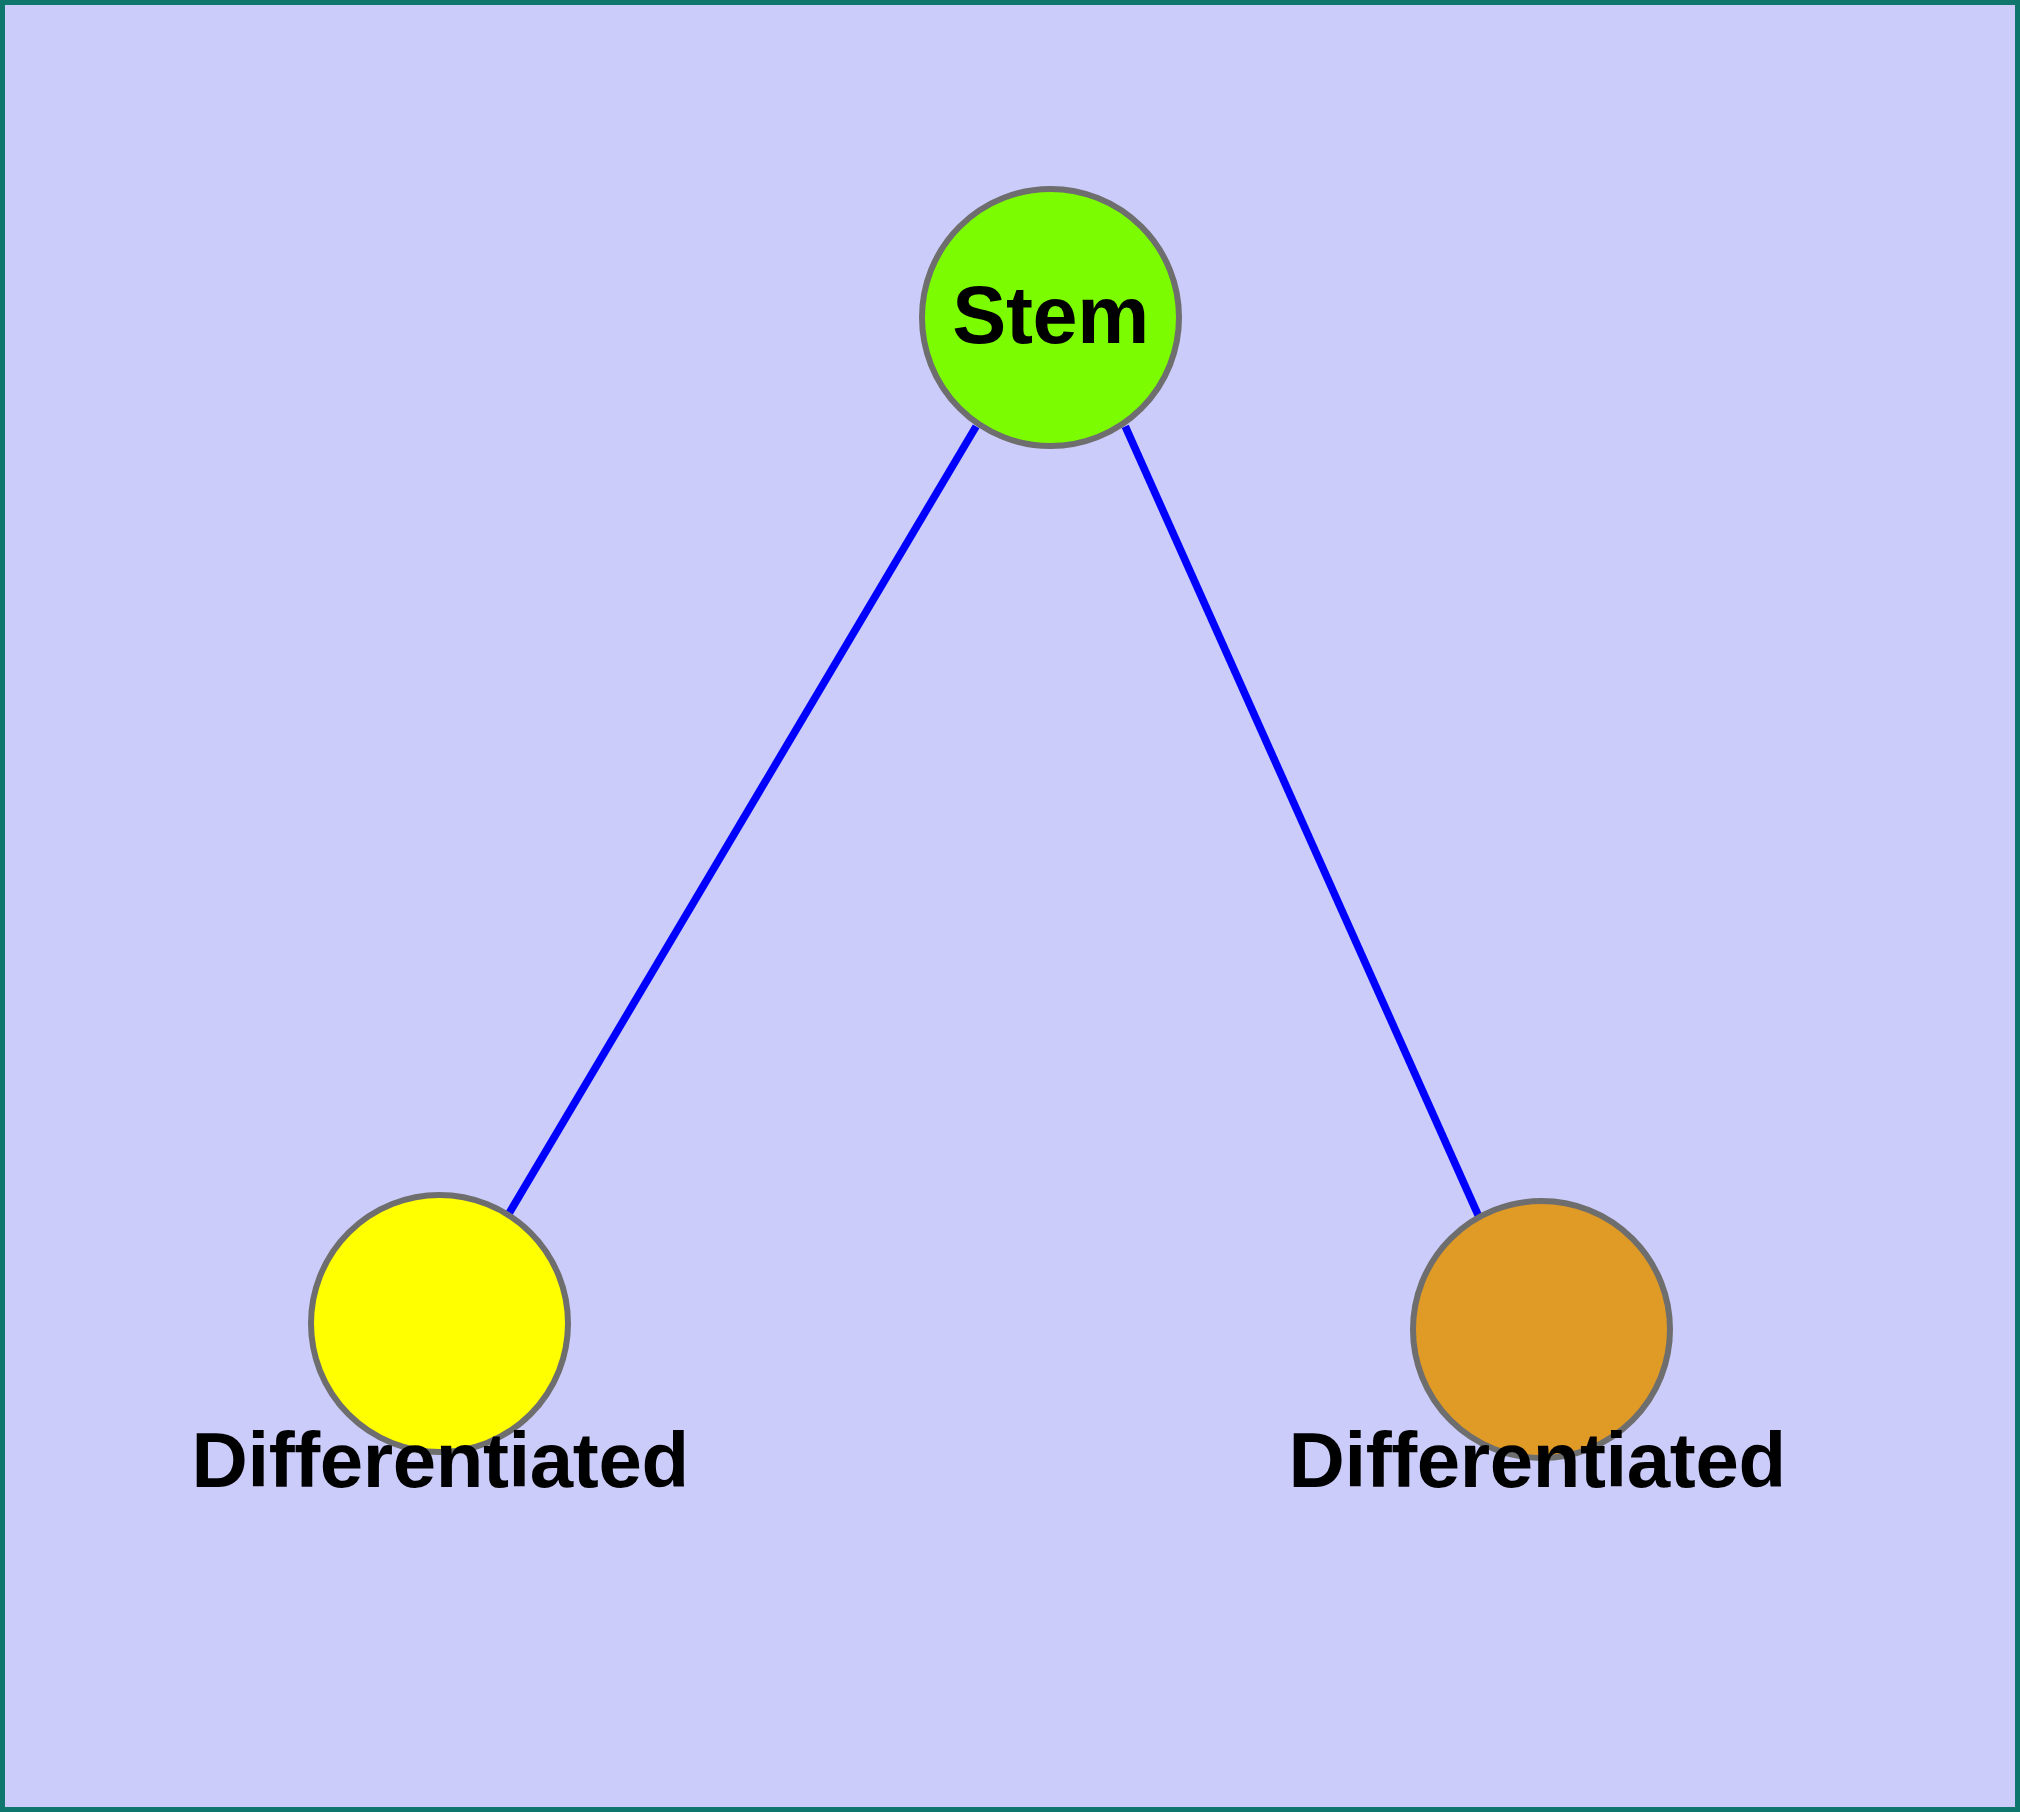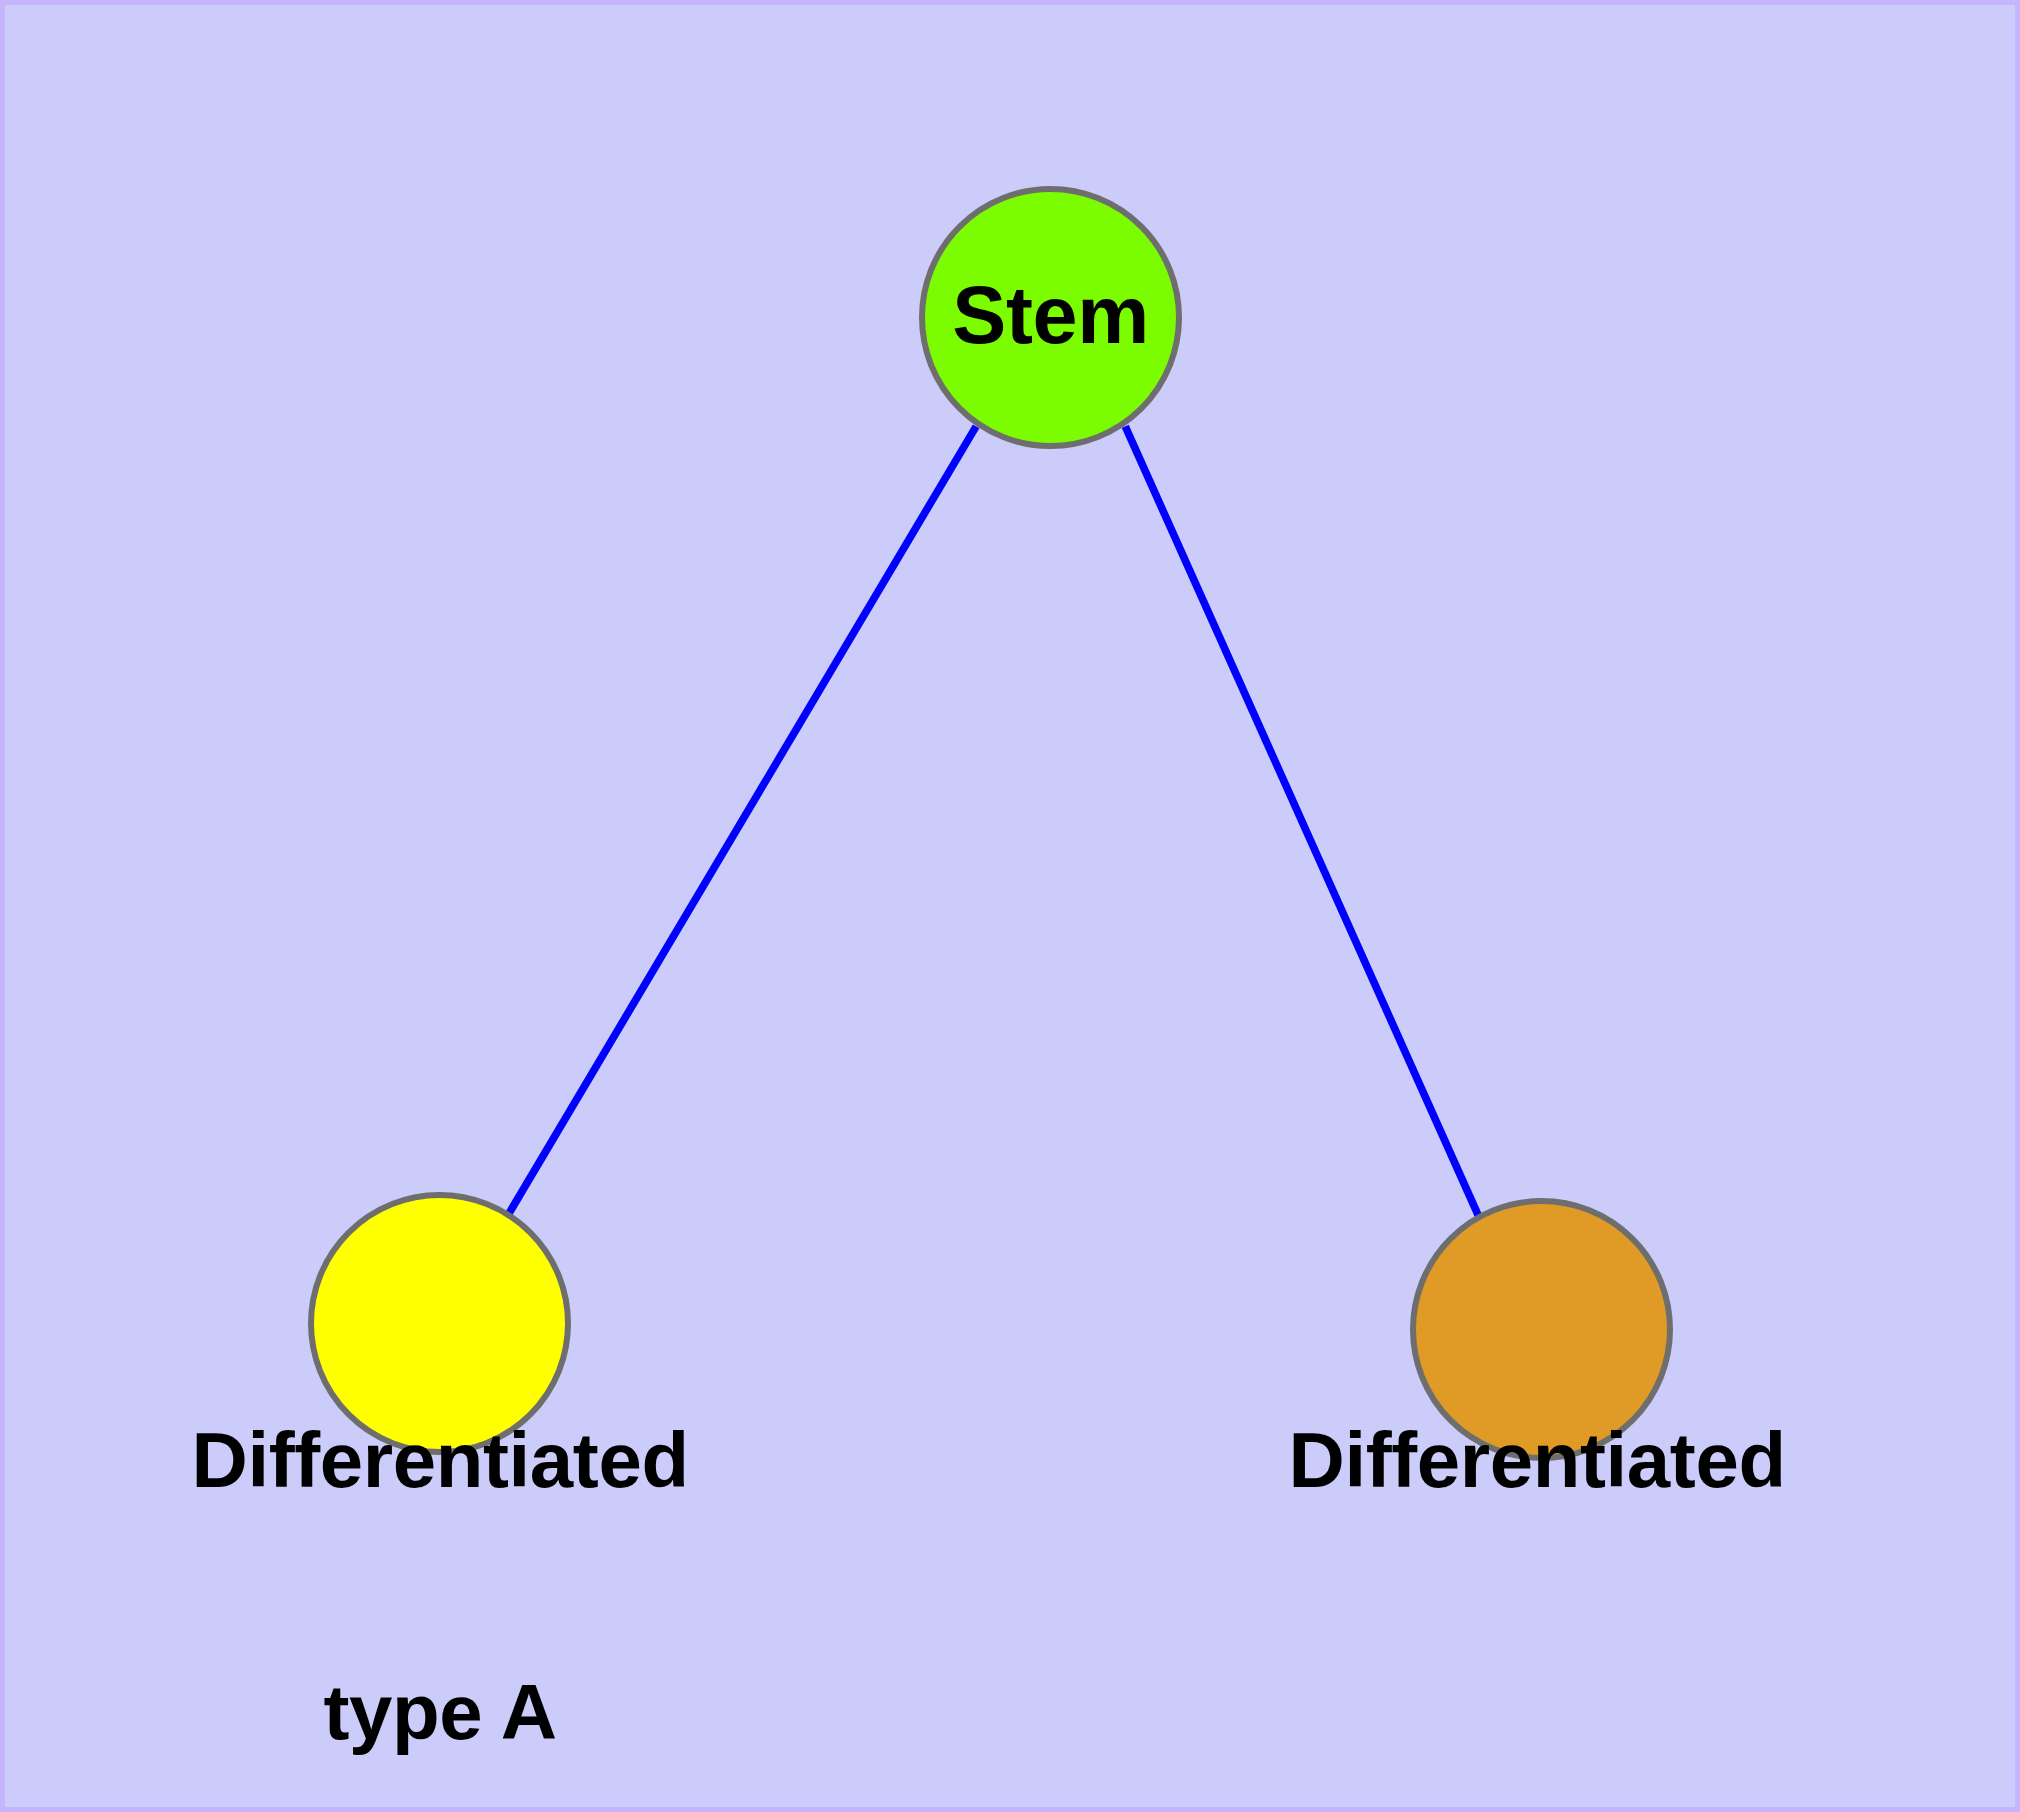"Stem" #canvas { background: #c4b5fd -> #0f766e }
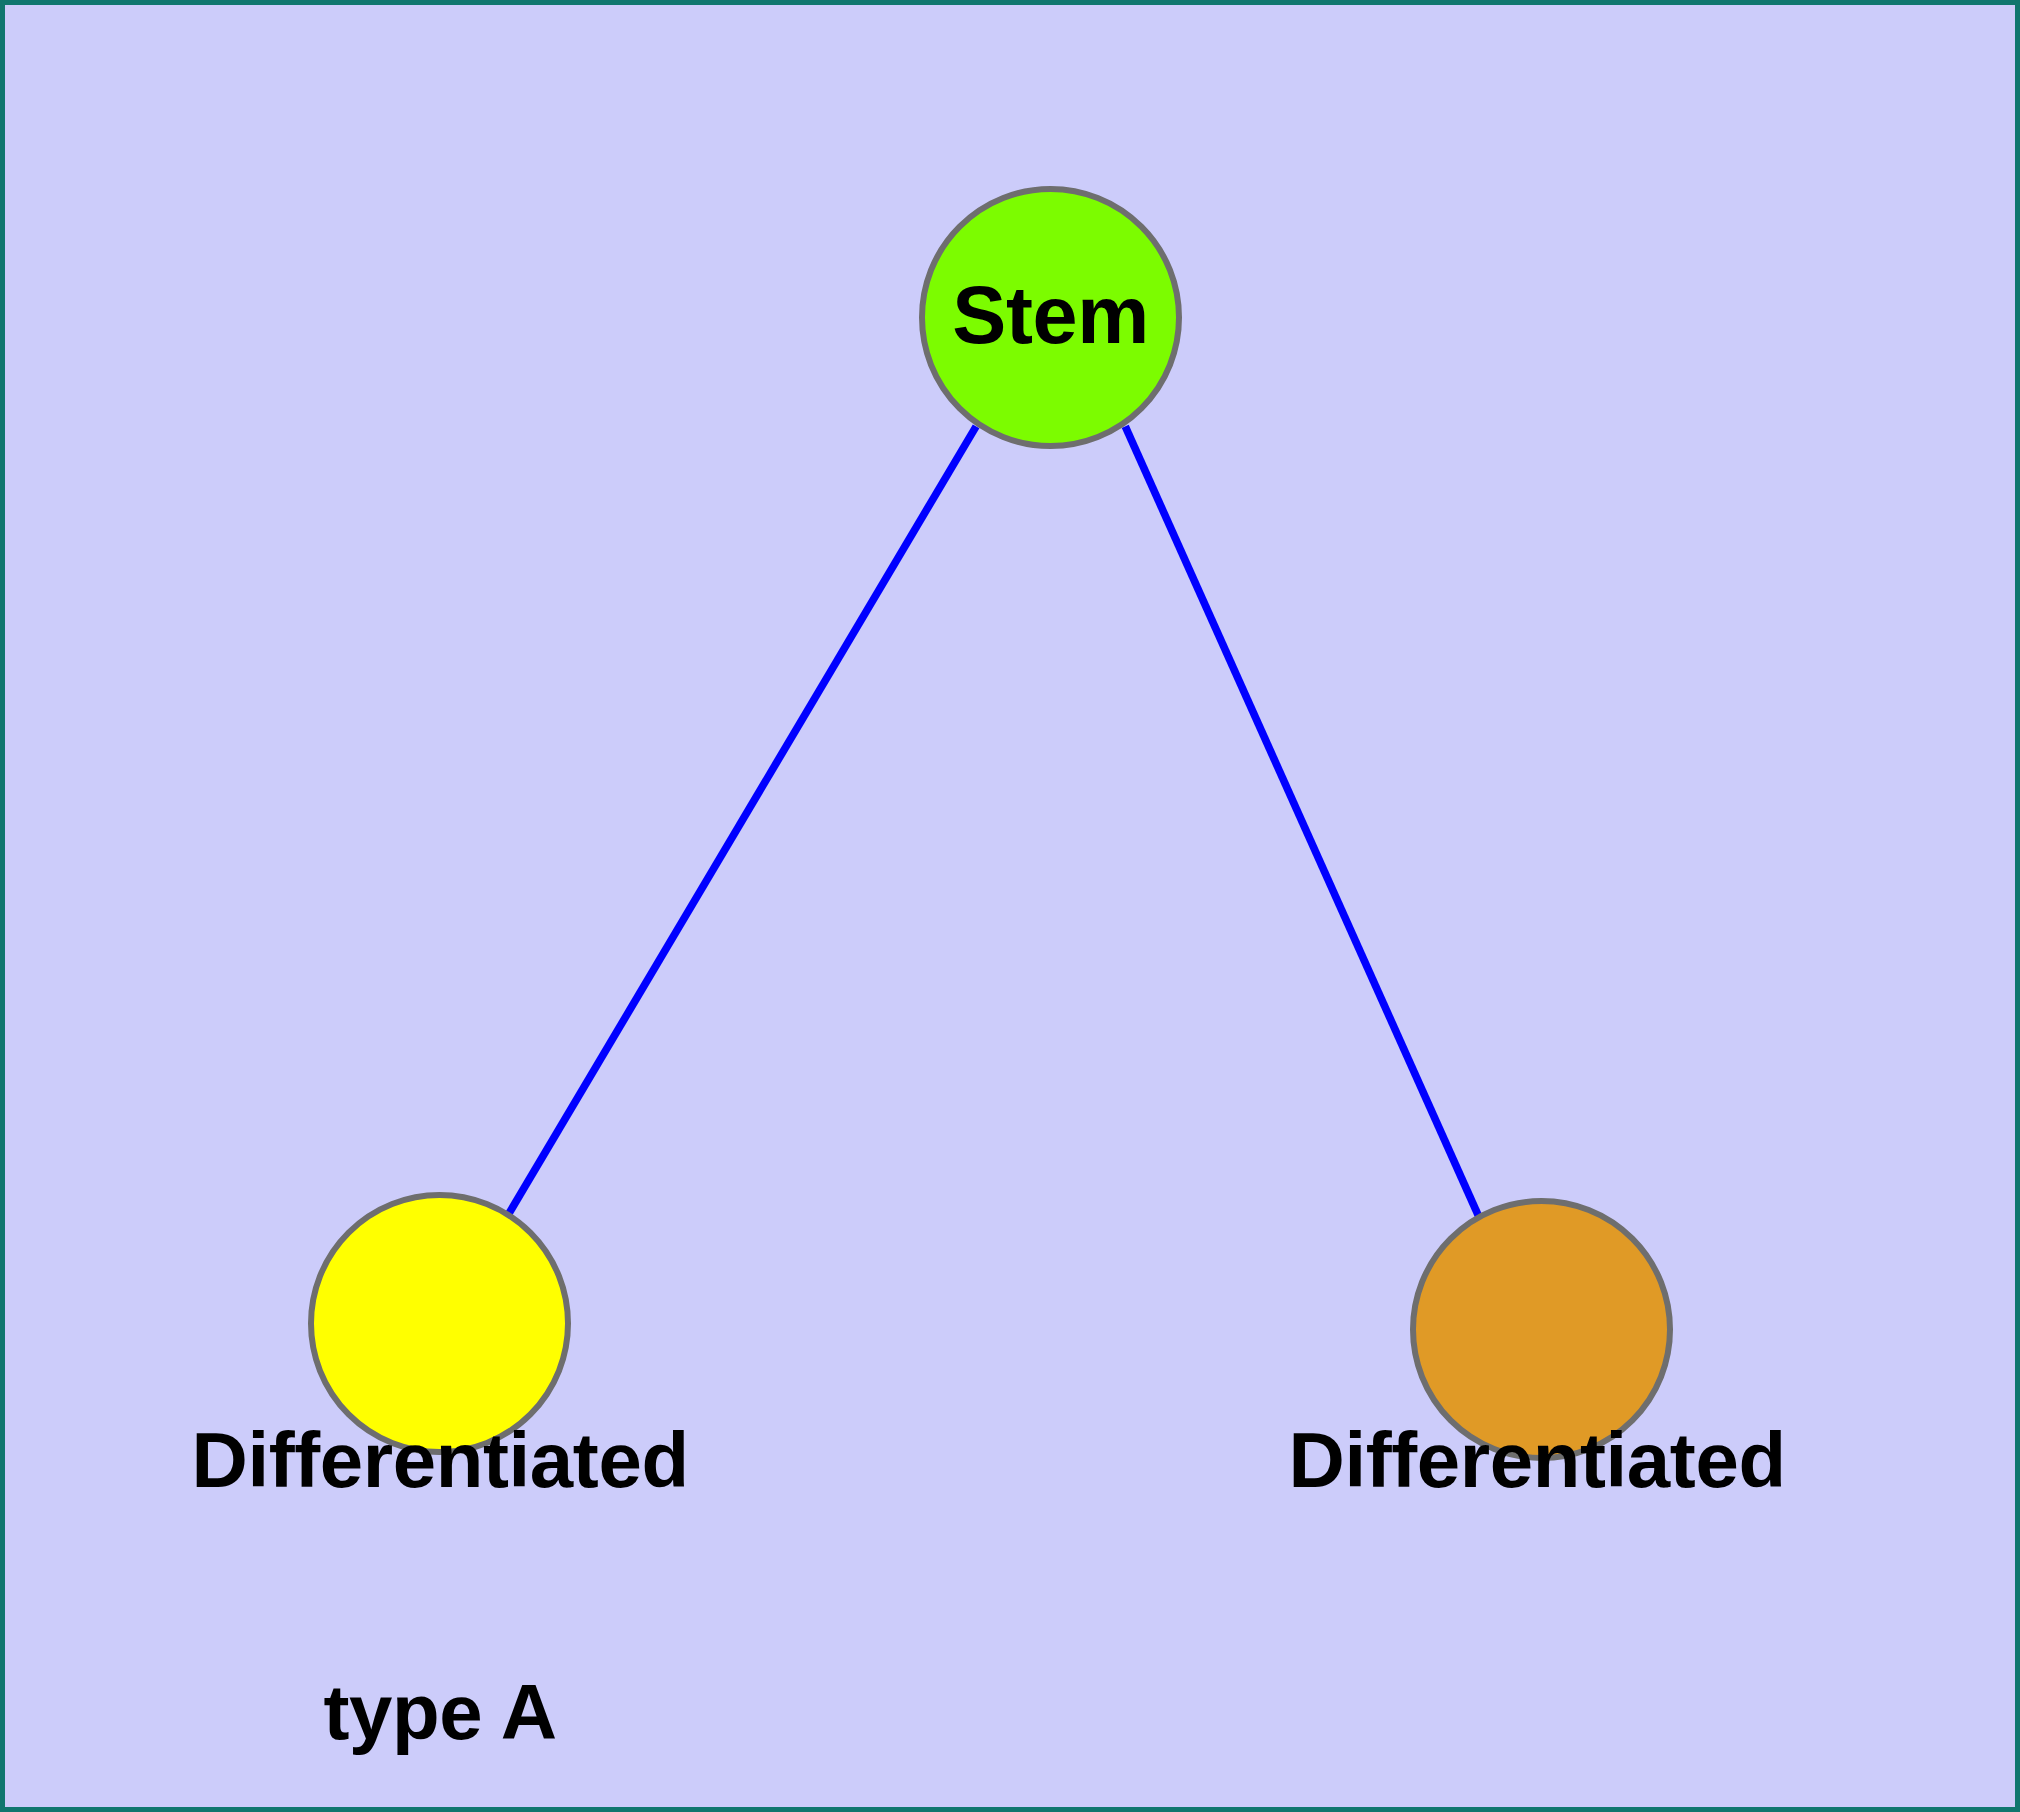"type A" div { html: <div>type A</div> -> none }
